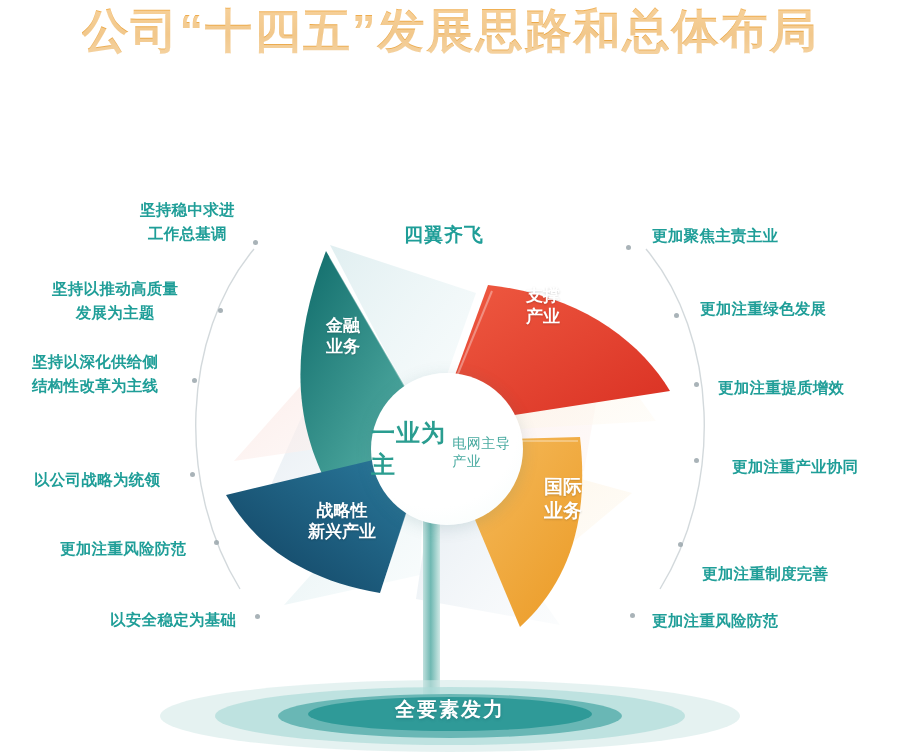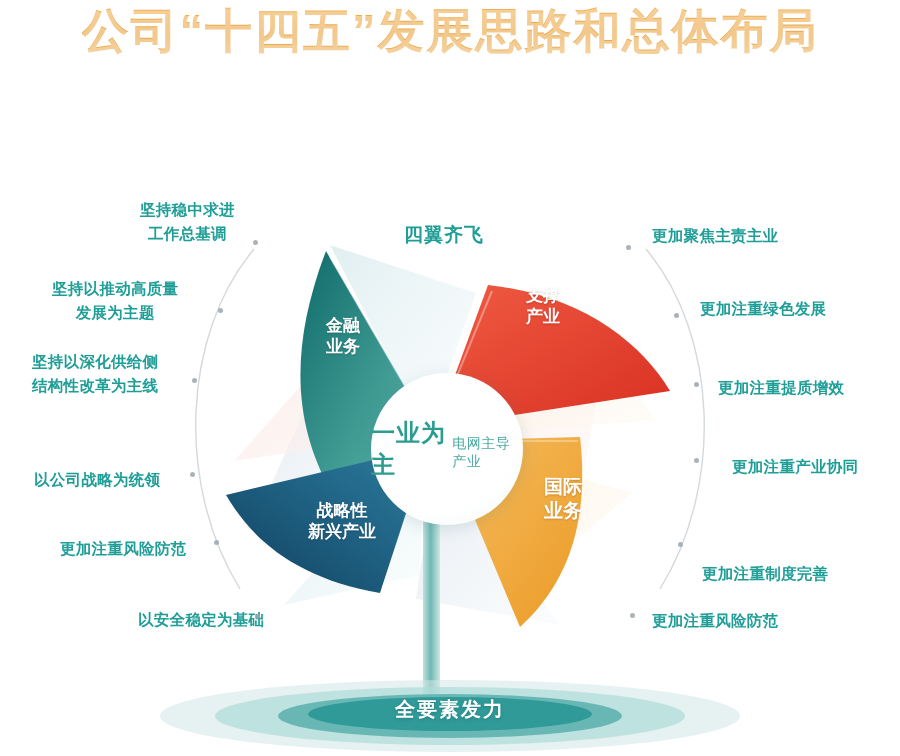"以安全稳定为基础" div.side-label { margin-left: 28px -> none }
